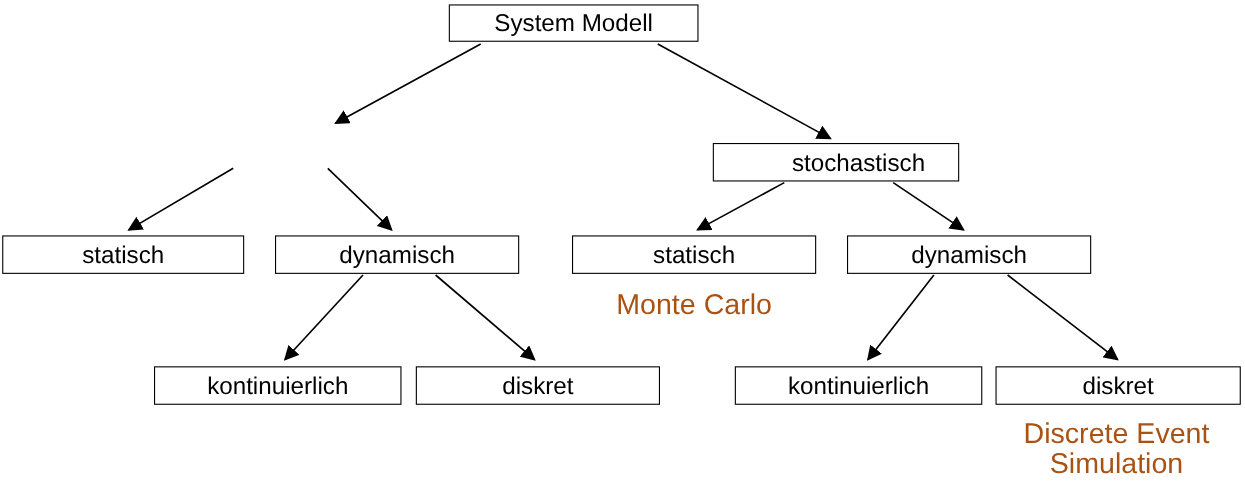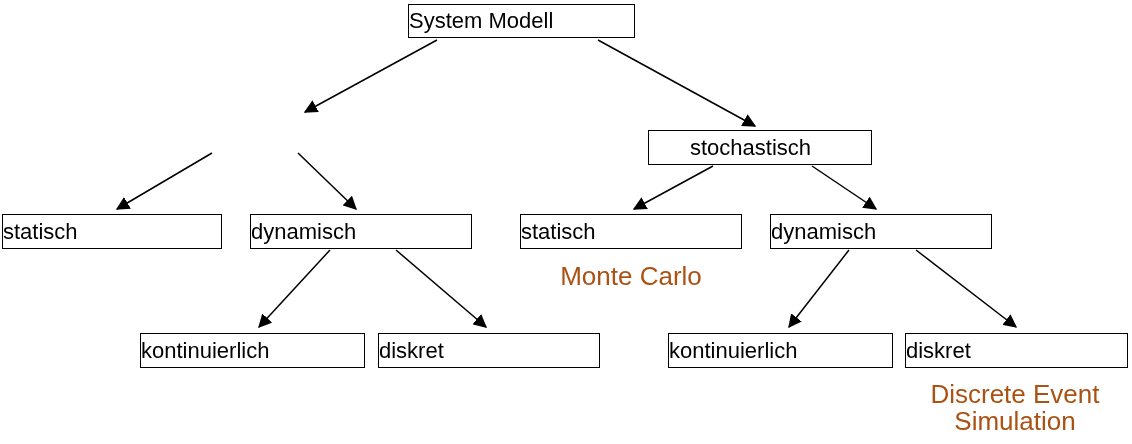"System Modell" .node { justify-content: none -> center }
